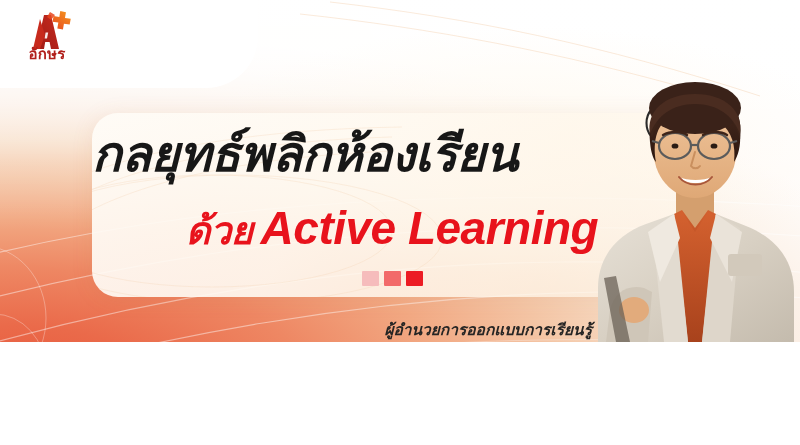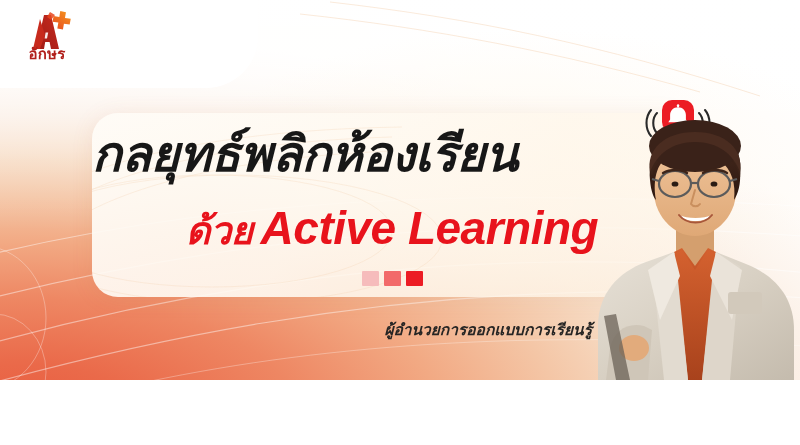"อักษร" #stage { height: 380px -> 342px }
